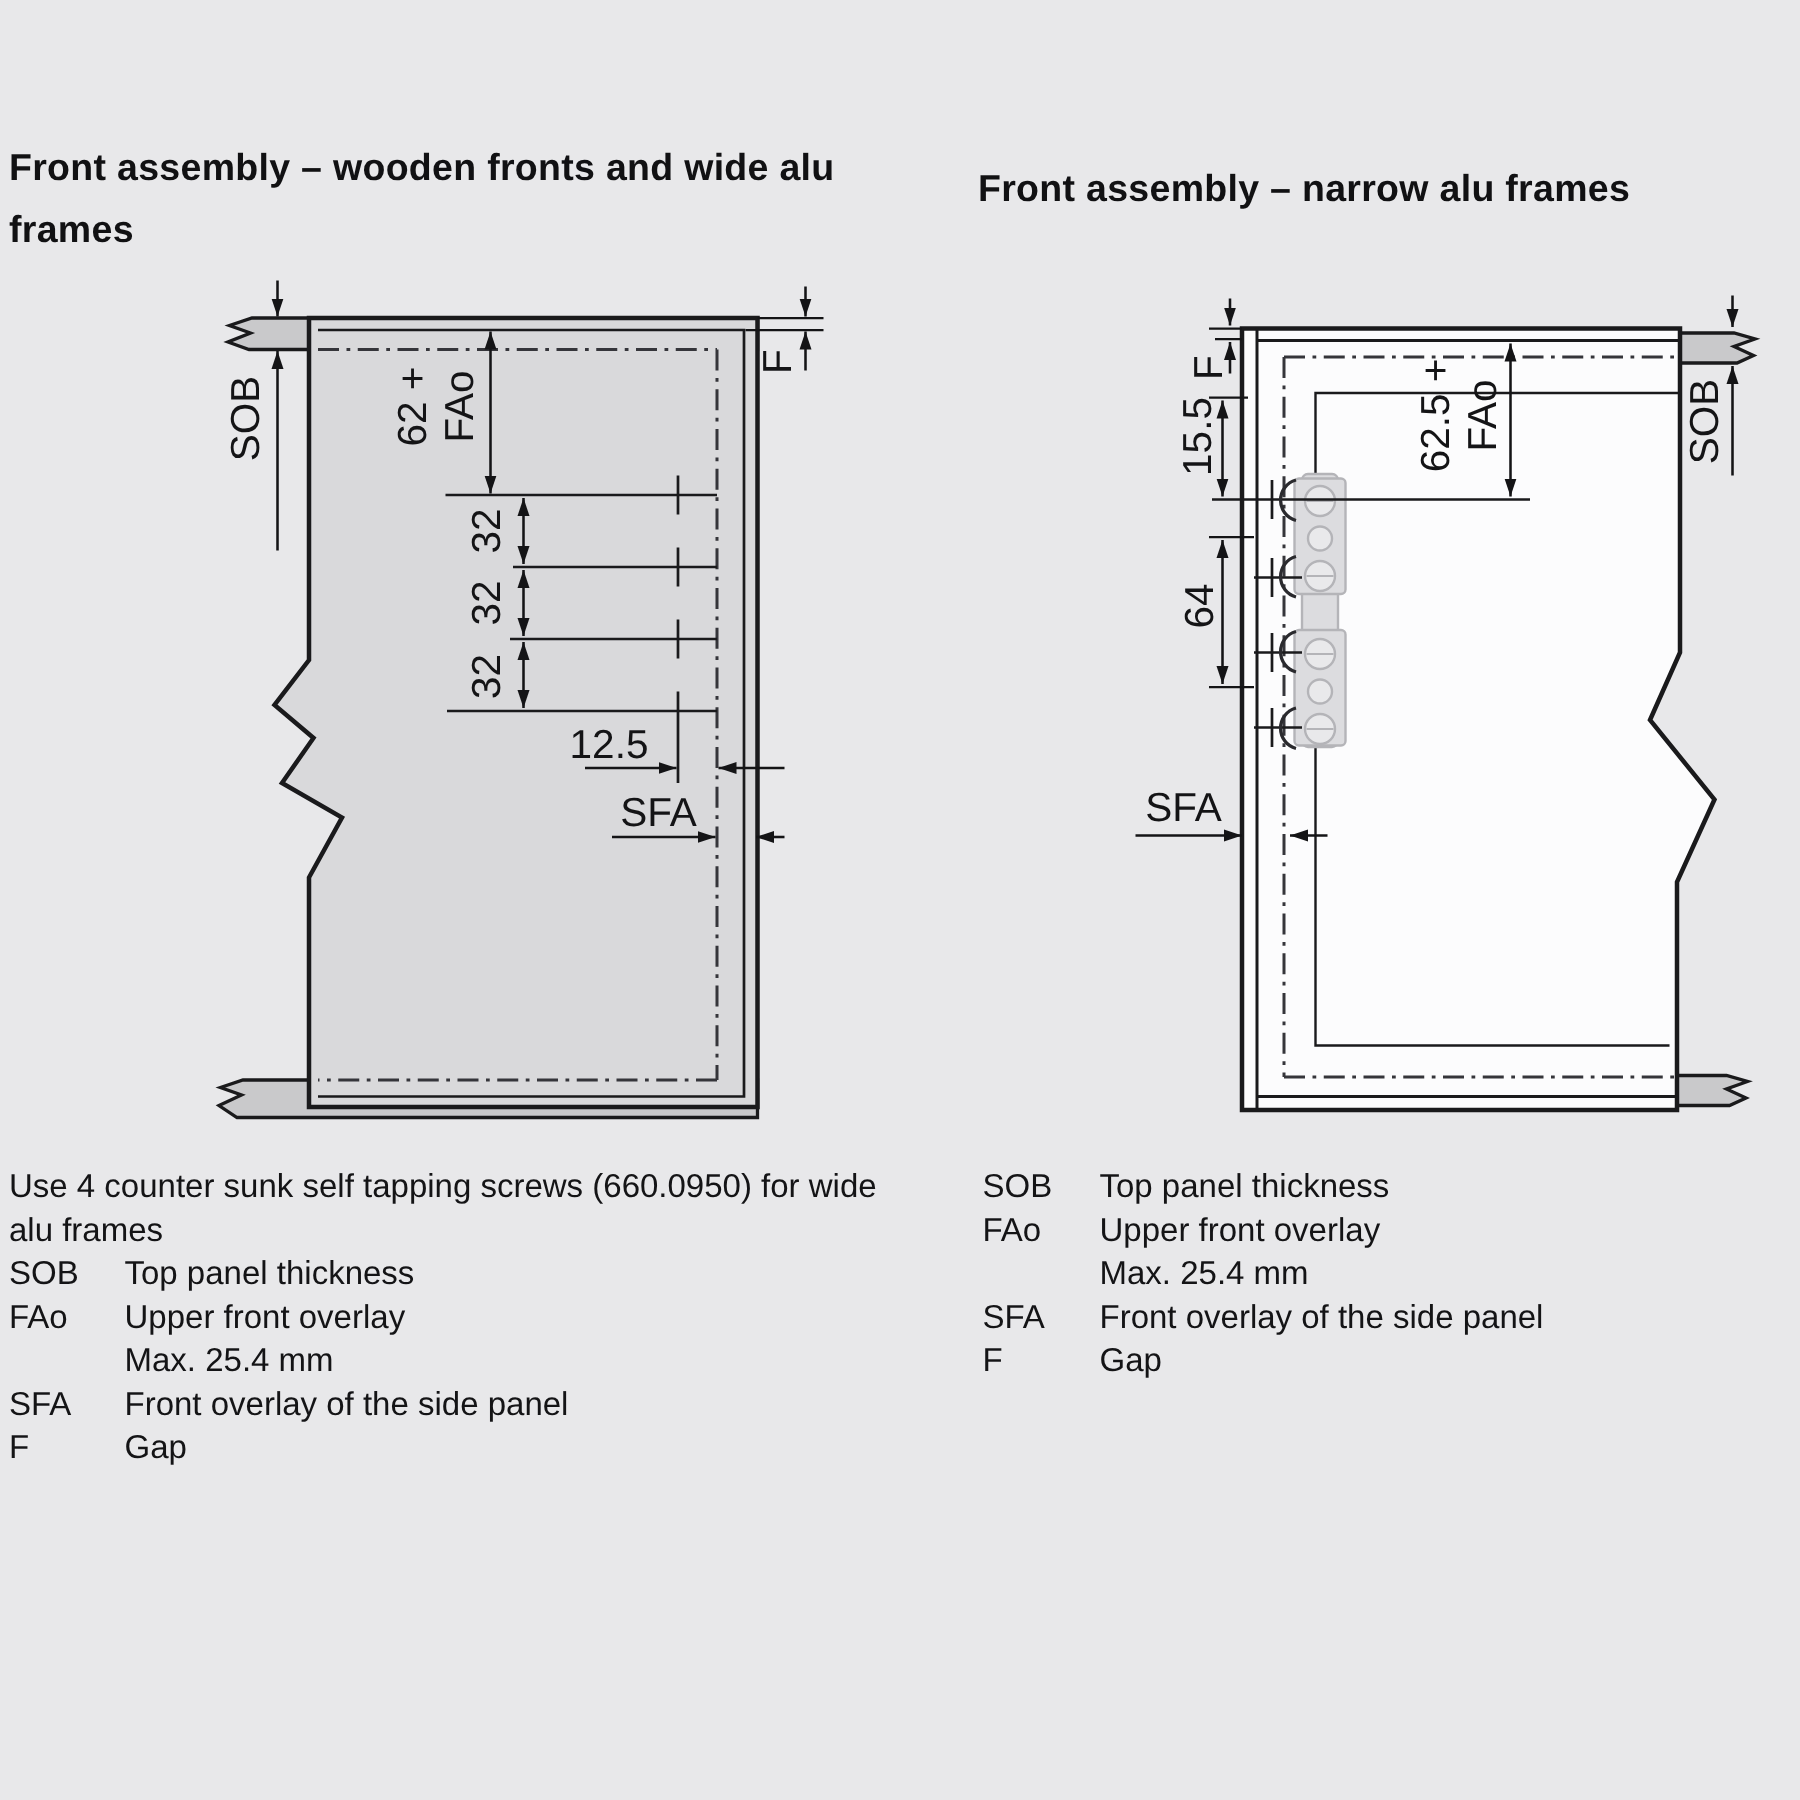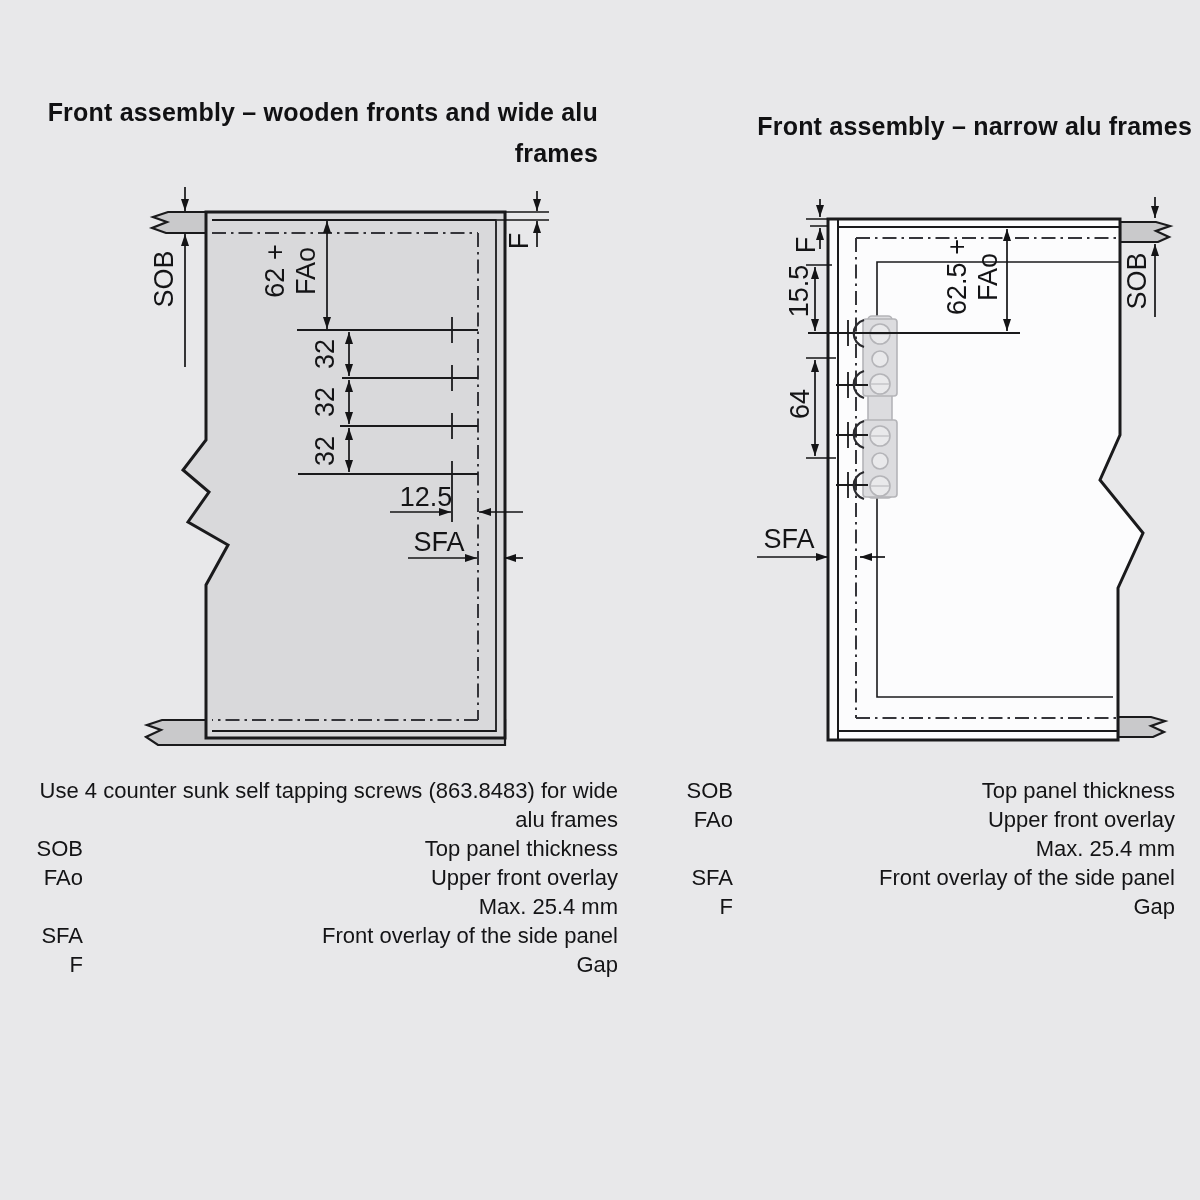"Front assembly – wooden fronts" .abs { text-align: right -> none }
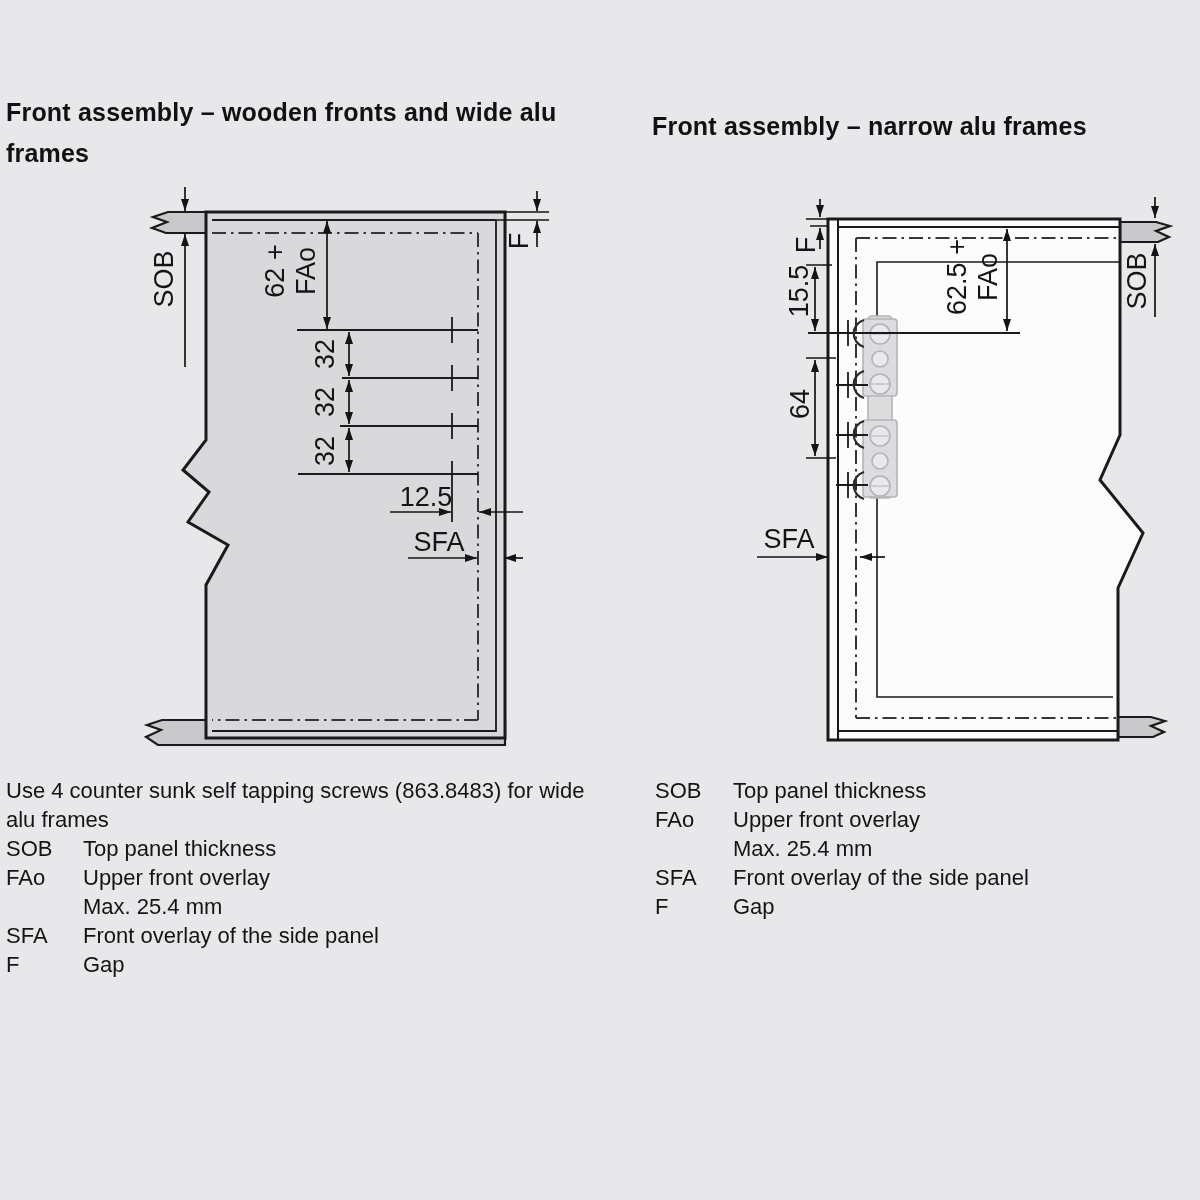"12.5" span.lbl { left: 426px -> 406px }
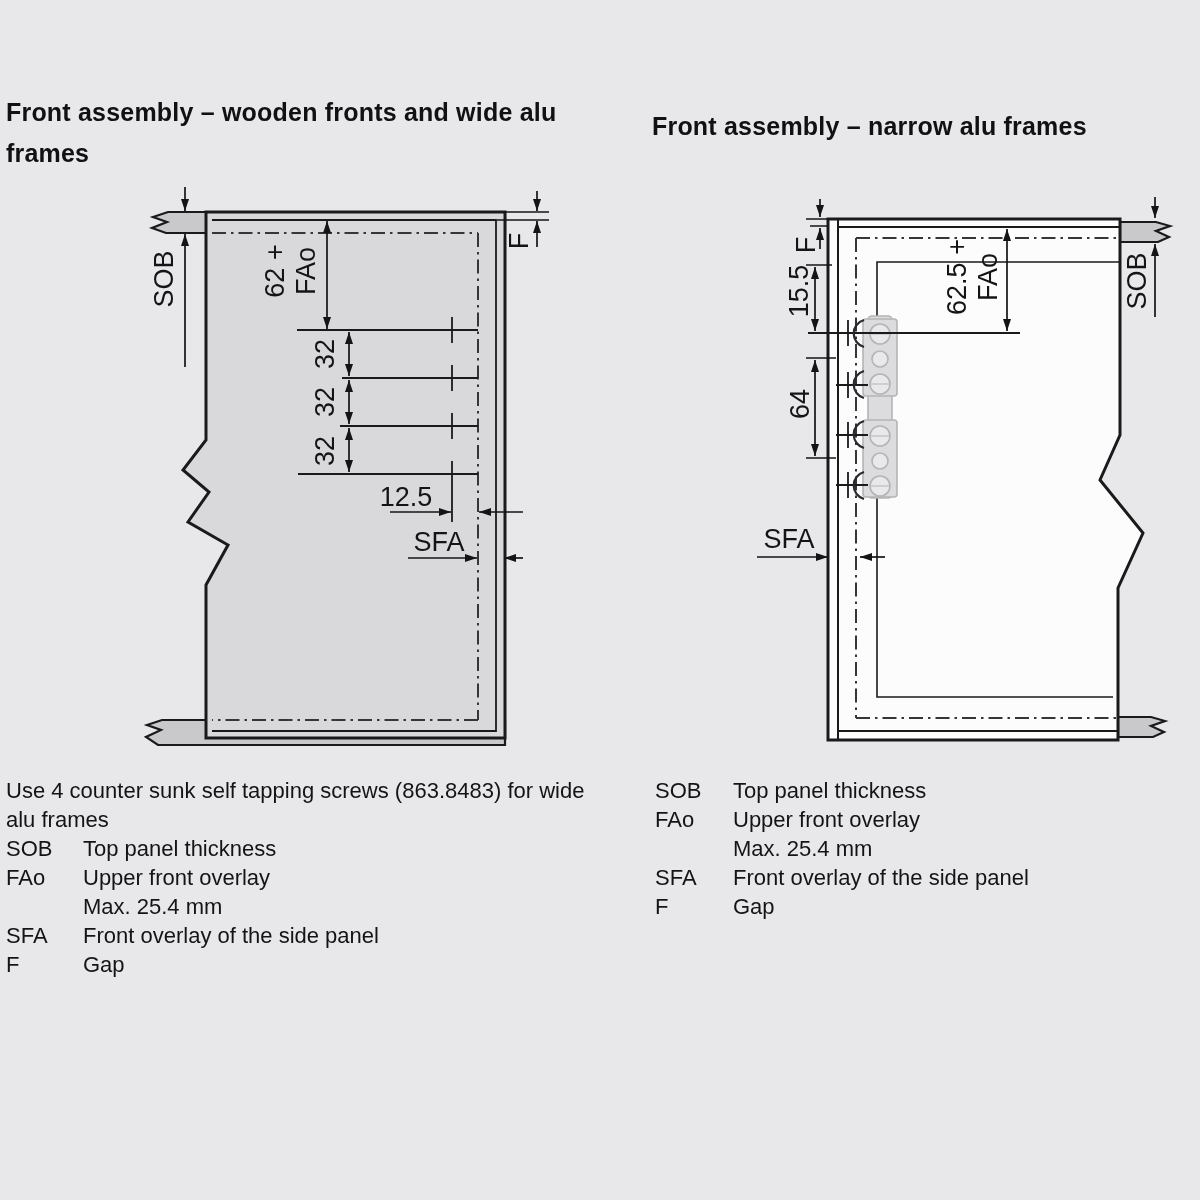"Use 4 counter sunk self" p.note { text: 863.8483 -> 660.0950 }
